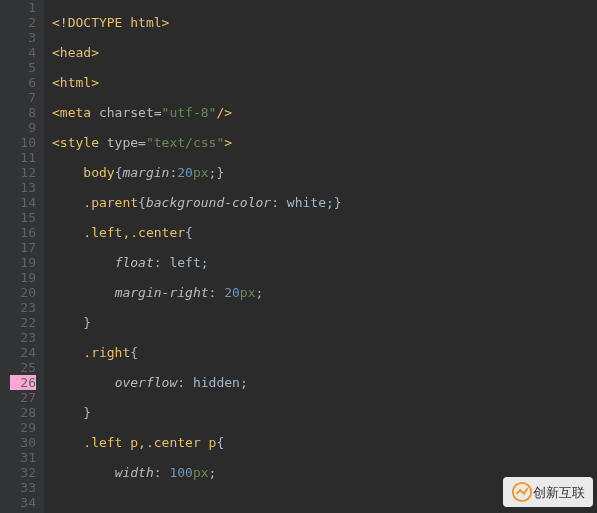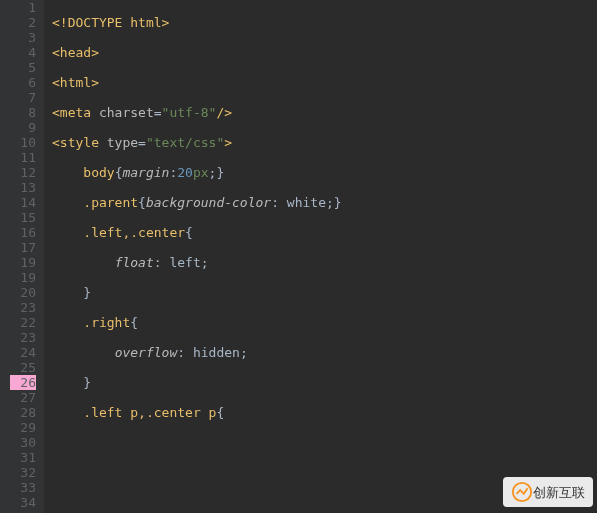"margin-right: 20px;" div.line { html: none -> <div> <span>margin-right</span>: <span>20</span><span>px</span>;</div> }
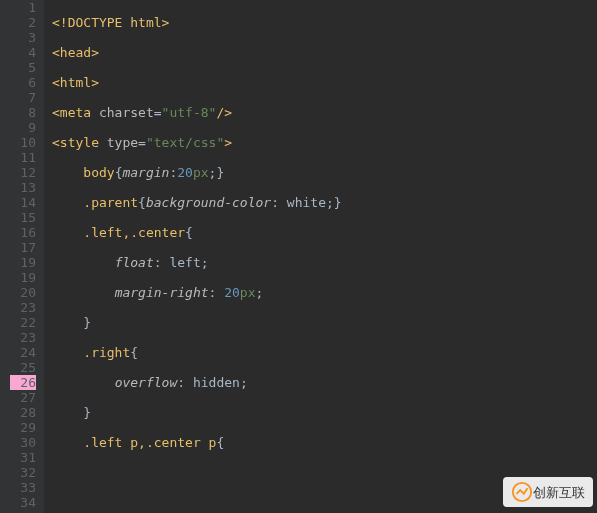"width: 100px;" div.line { html: none -> <div> <span>width</span>: <span>100</span><span>px</span>;</div> }
